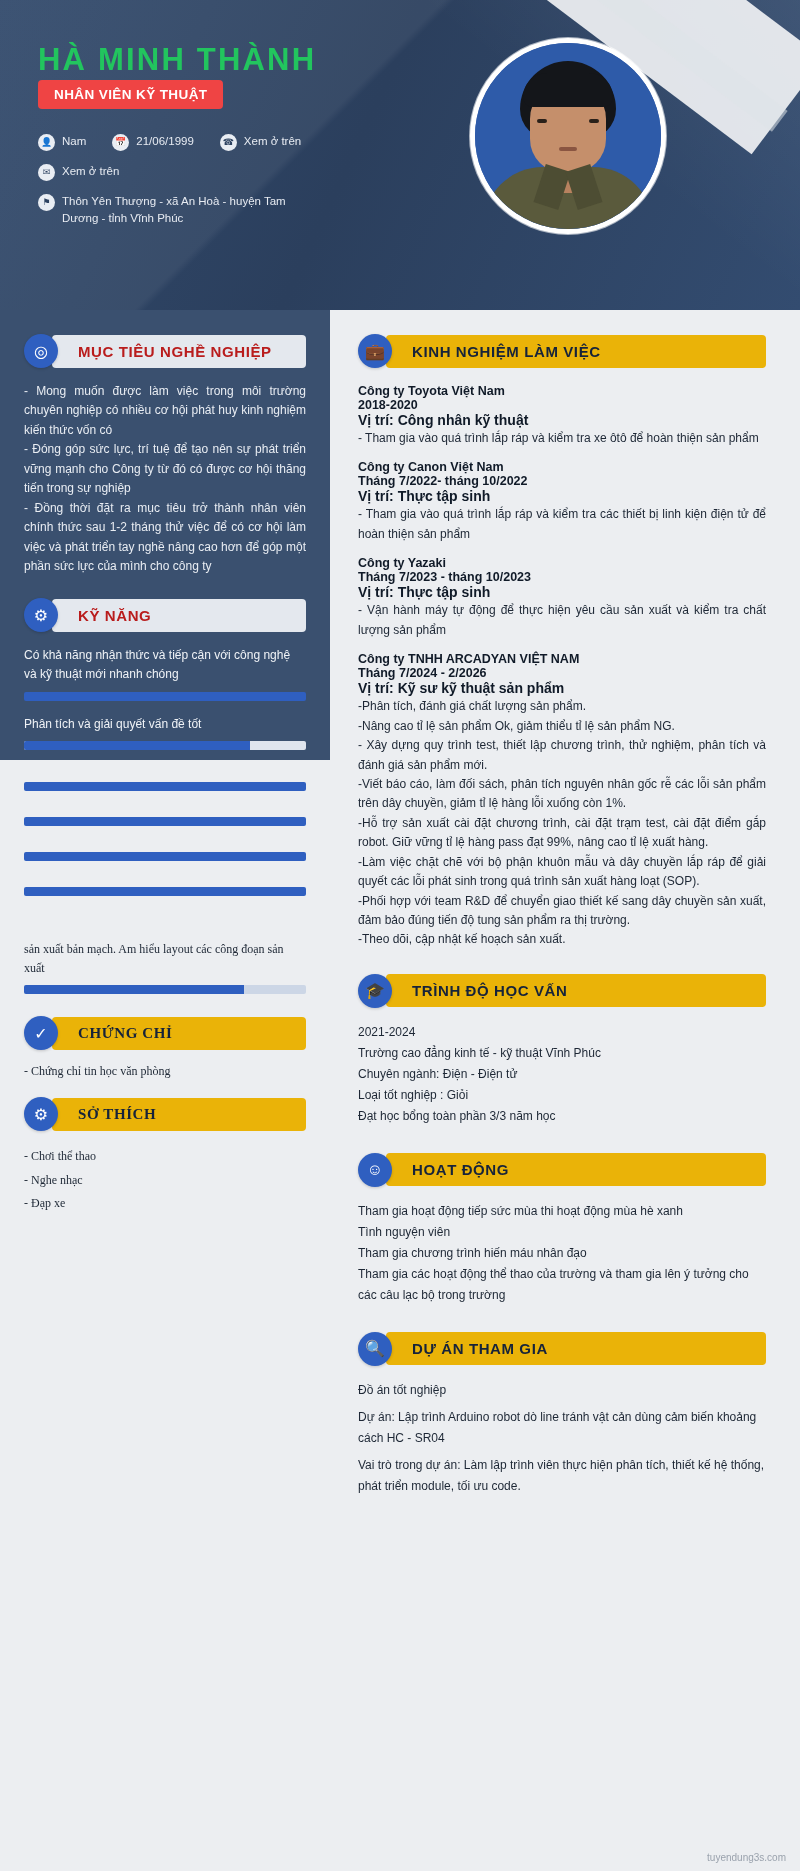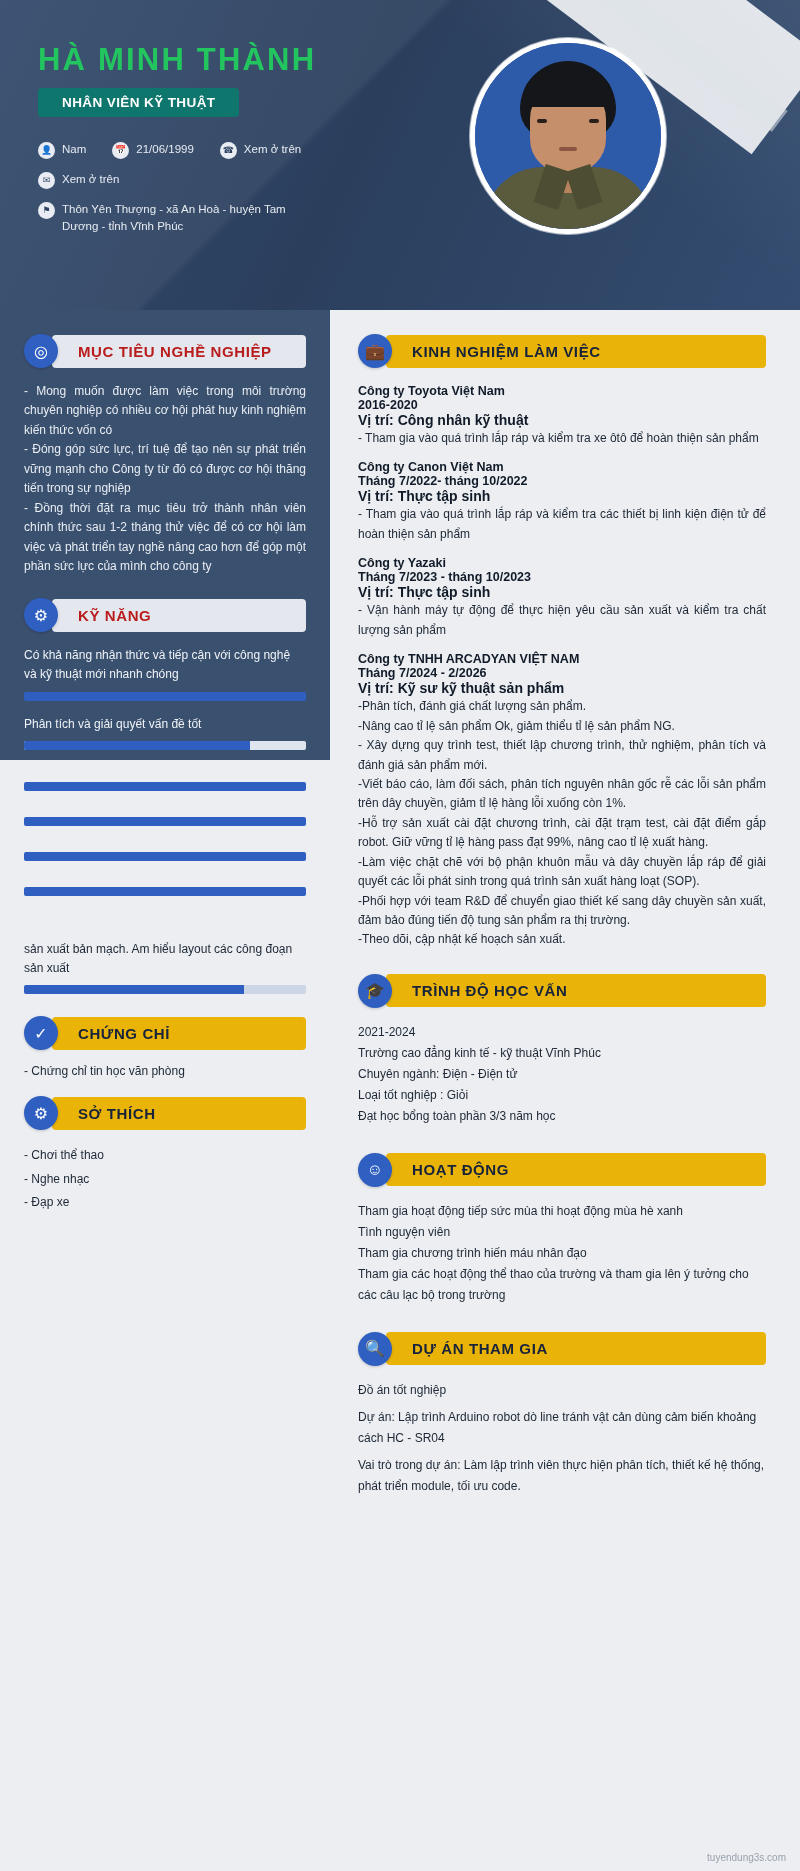"NHÂN VIÊN KỸ THUẬT" .role-box { background: #0f766e -> #ef4444; margin-top: 10px -> 2px; padding: 7px 24px -> 7px 16px }
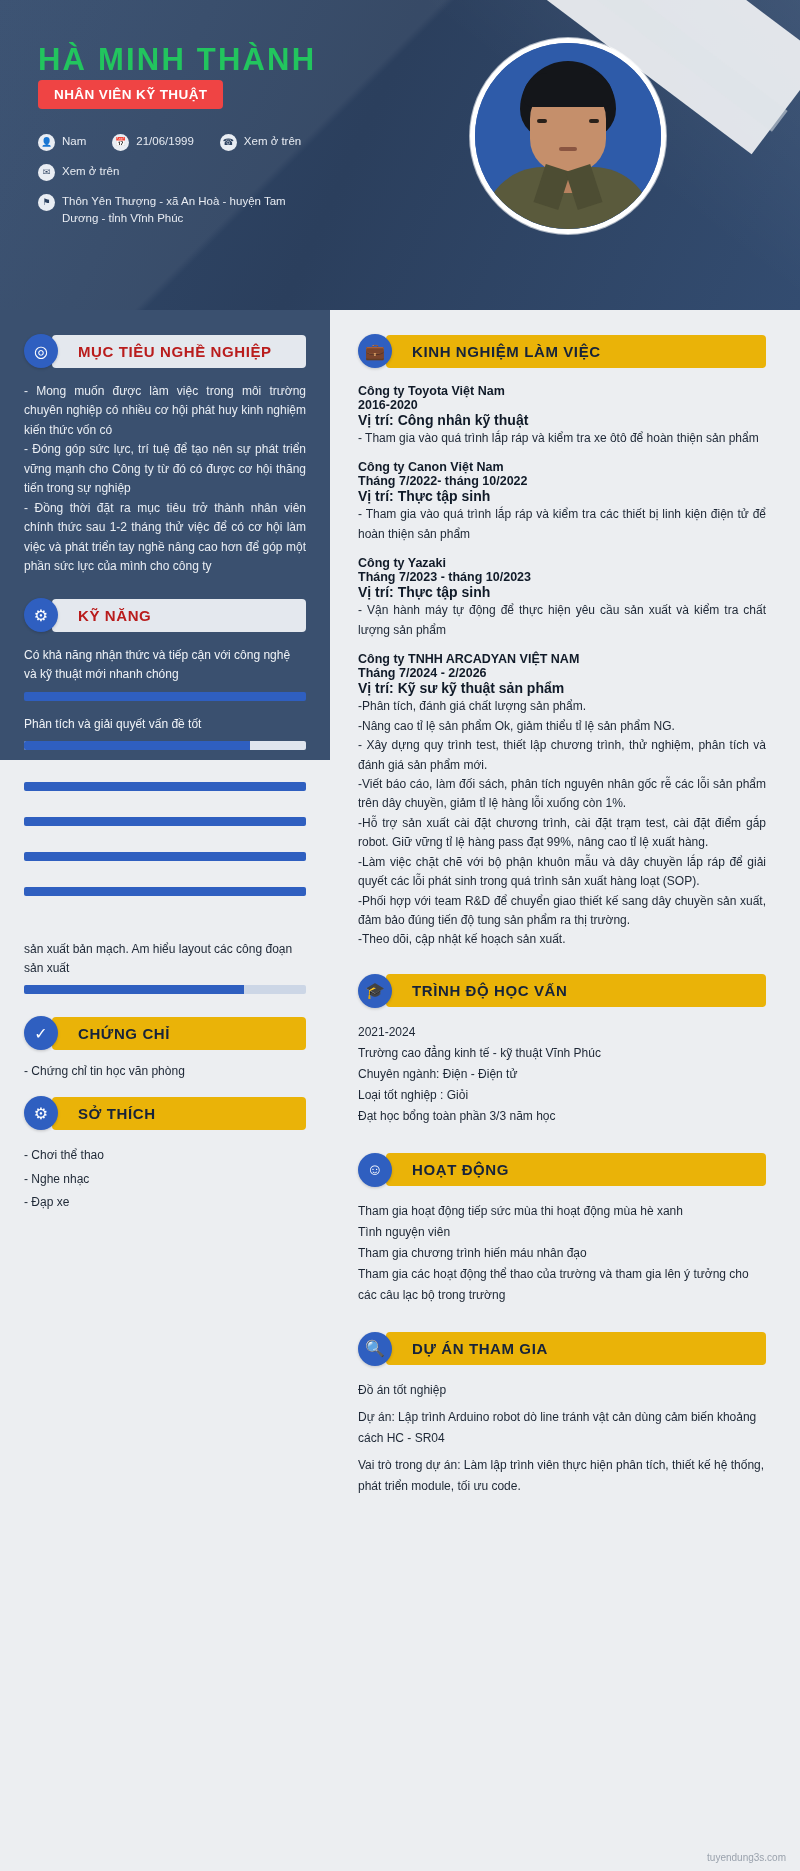"2016-2020" div.job-meta { text: 2016-2020 -> 2018-2020 }
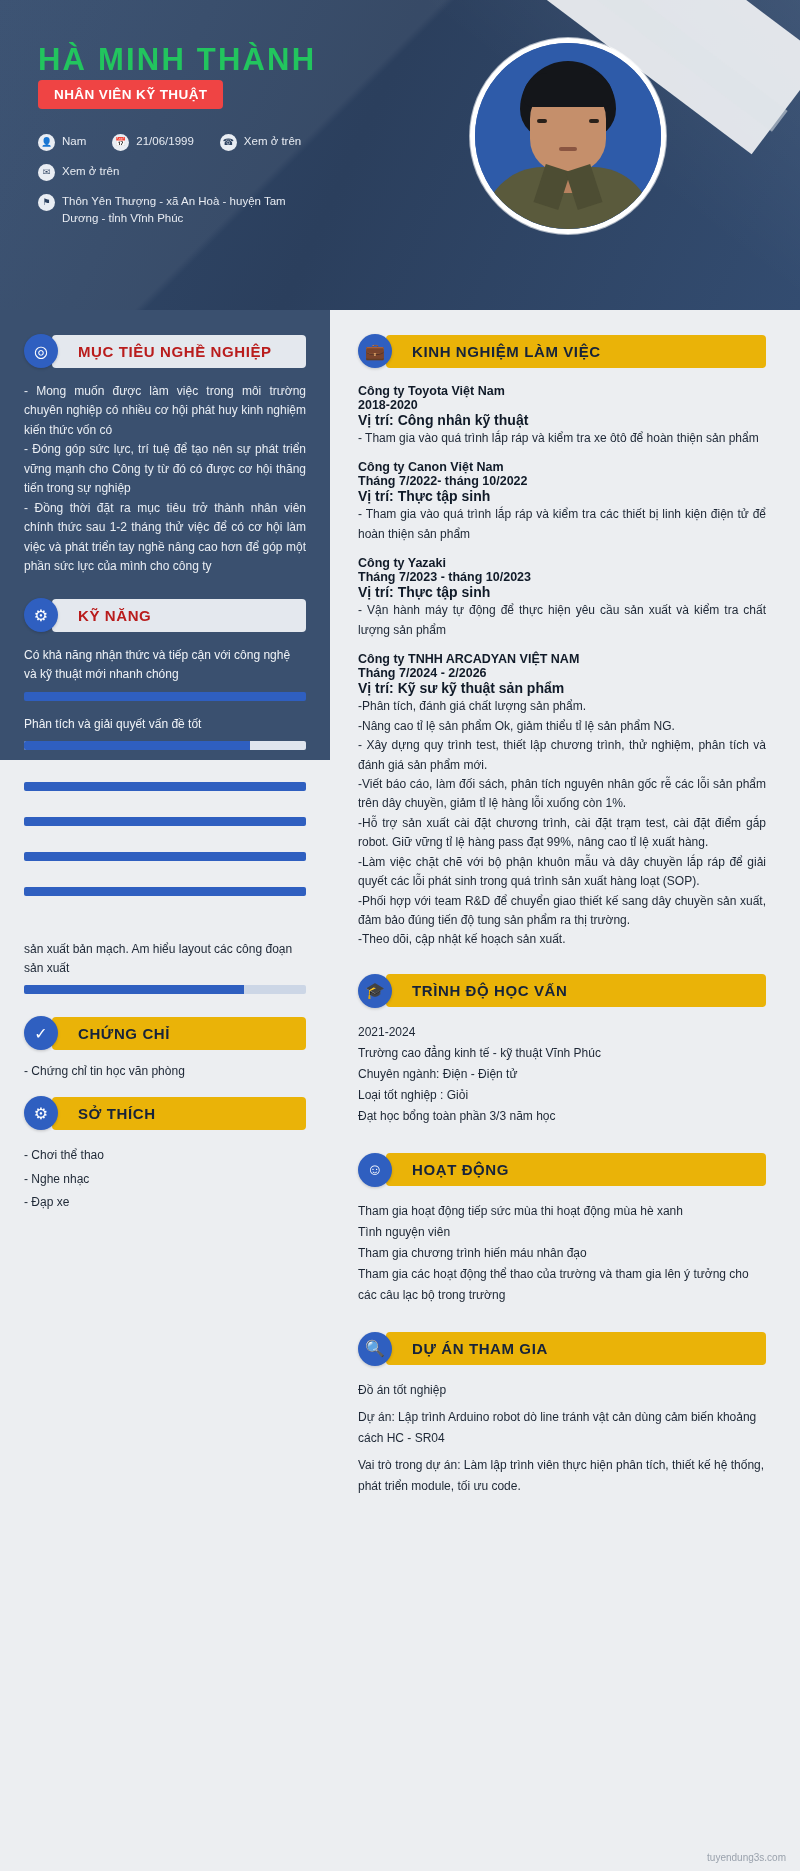"sản xuất bản mạch. Am" div.left-lower { font-family: none -> Liberation Serif, serif }
